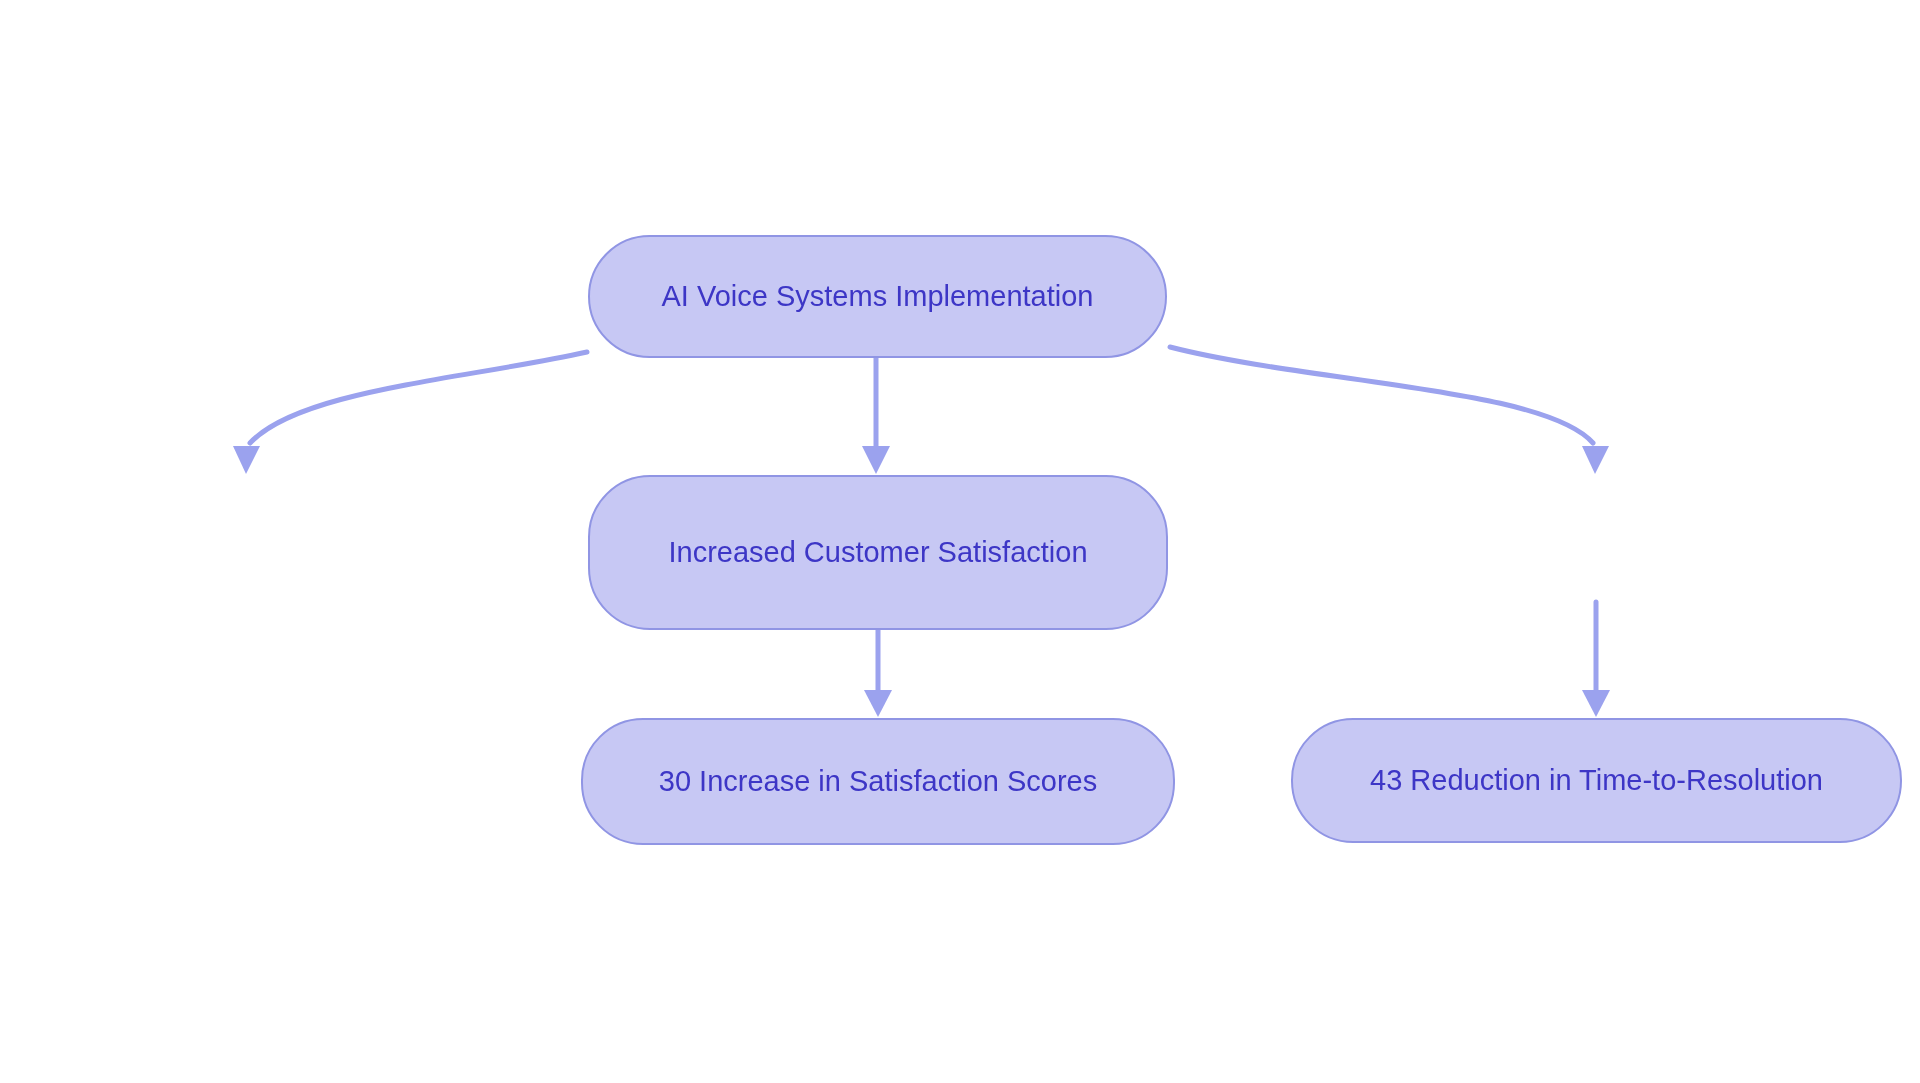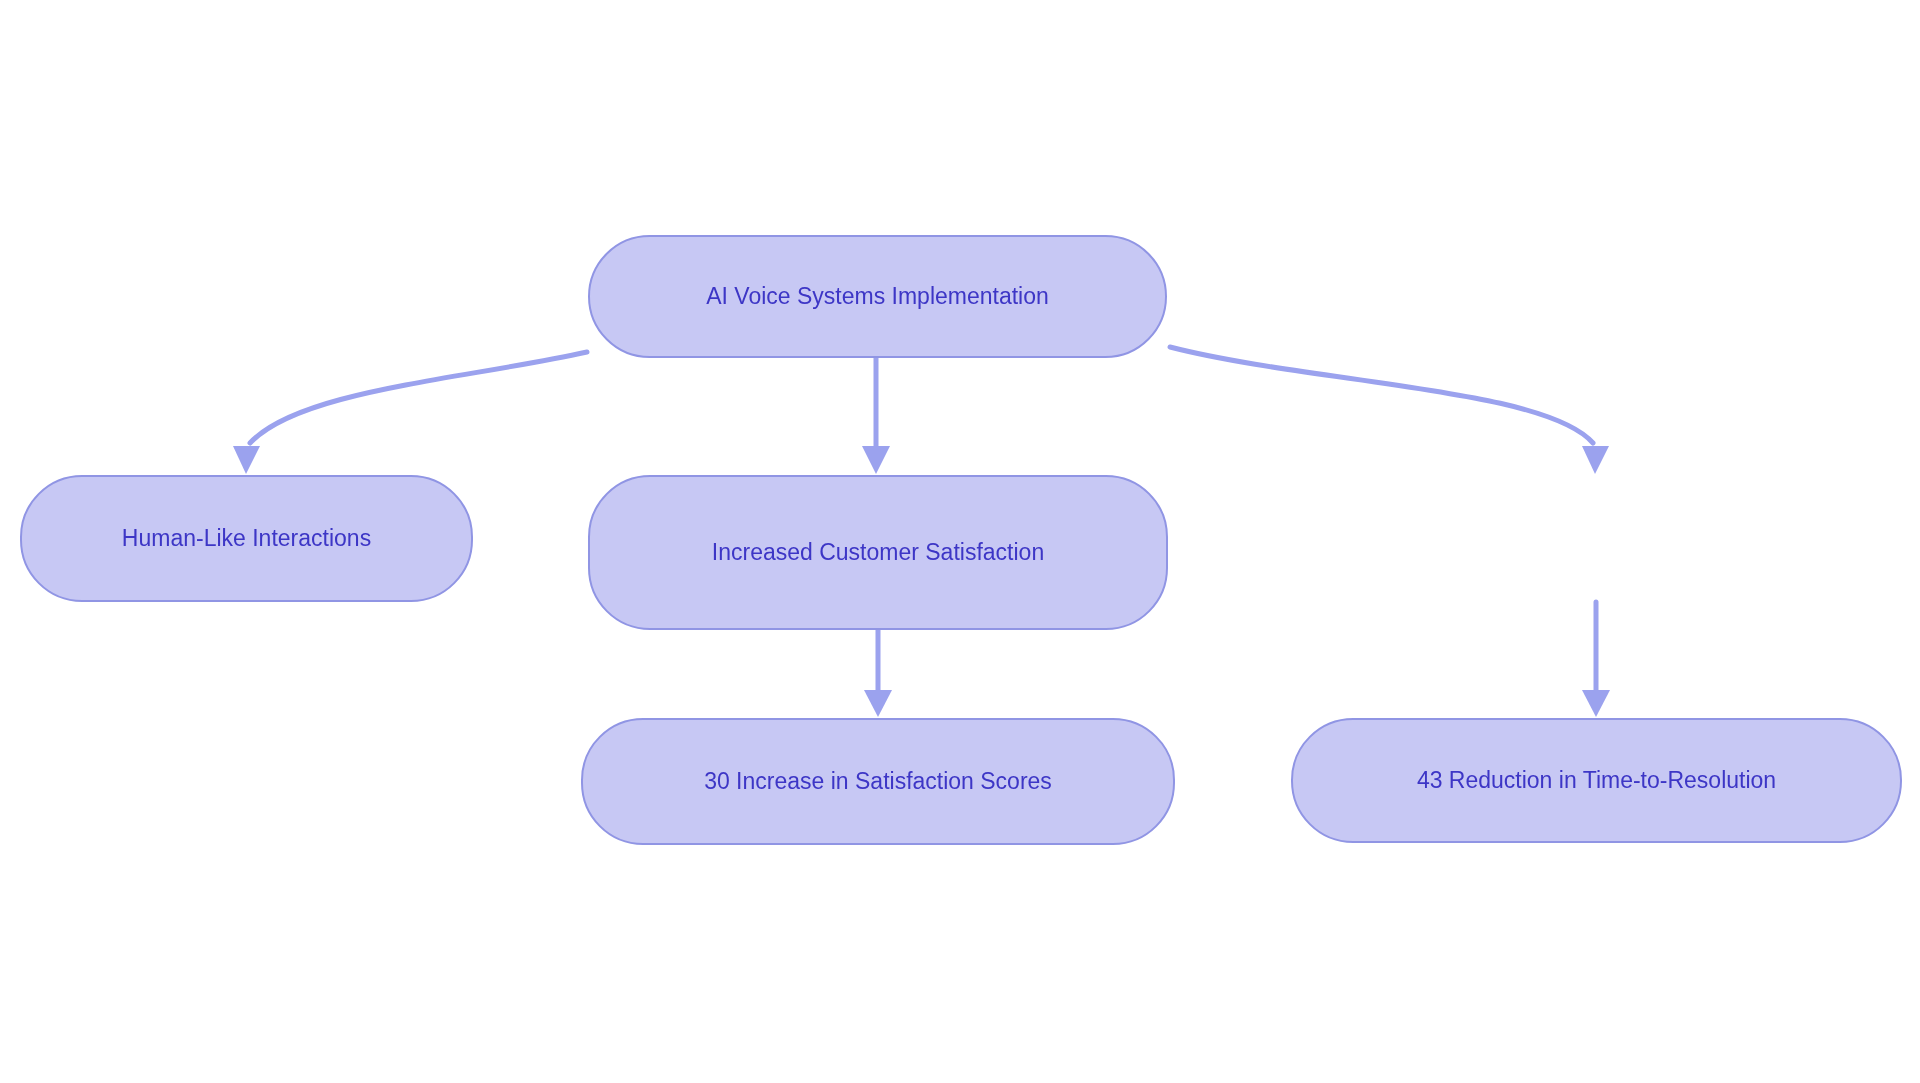"AI Voice Systems Implementation" .node { font-size: 23px -> 29px }
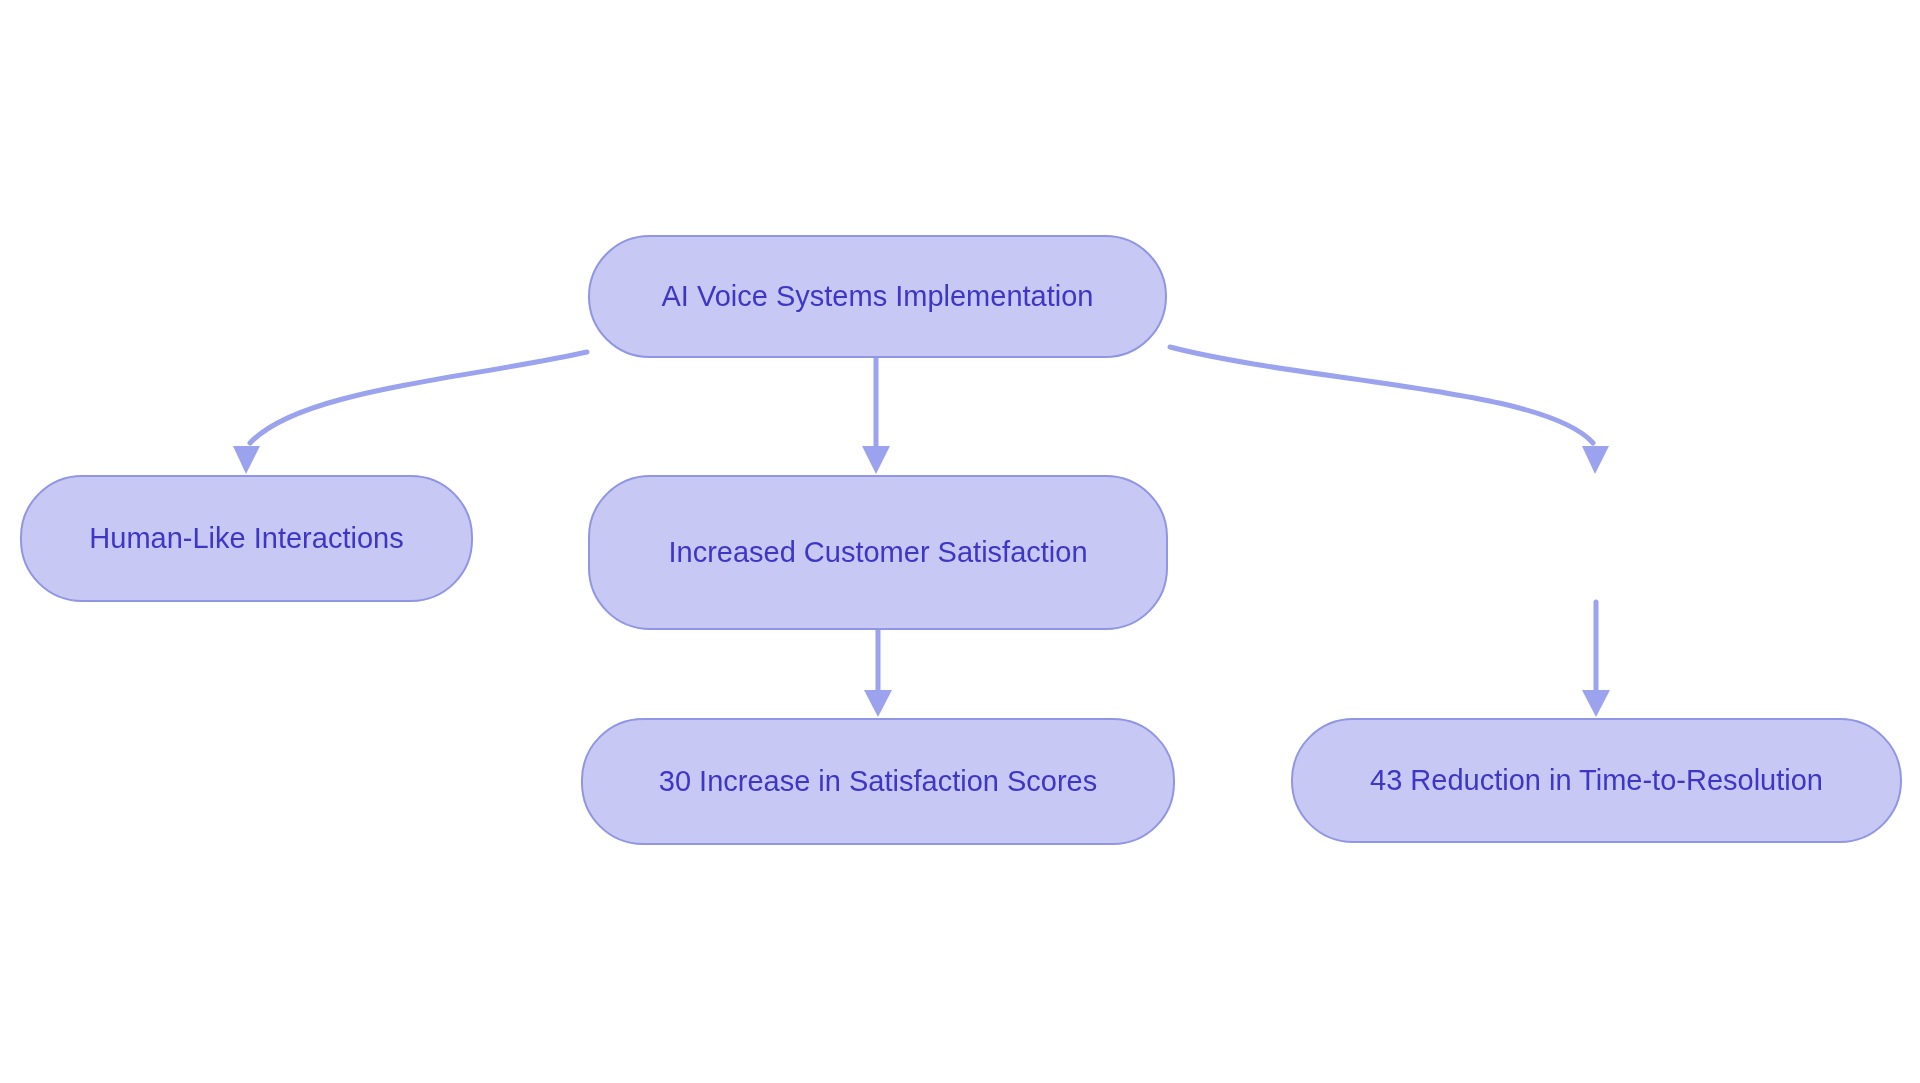"Human-Like Interactions" div.node { html: <div> <span>Human-Like Interactions</span> </div> -> none }
